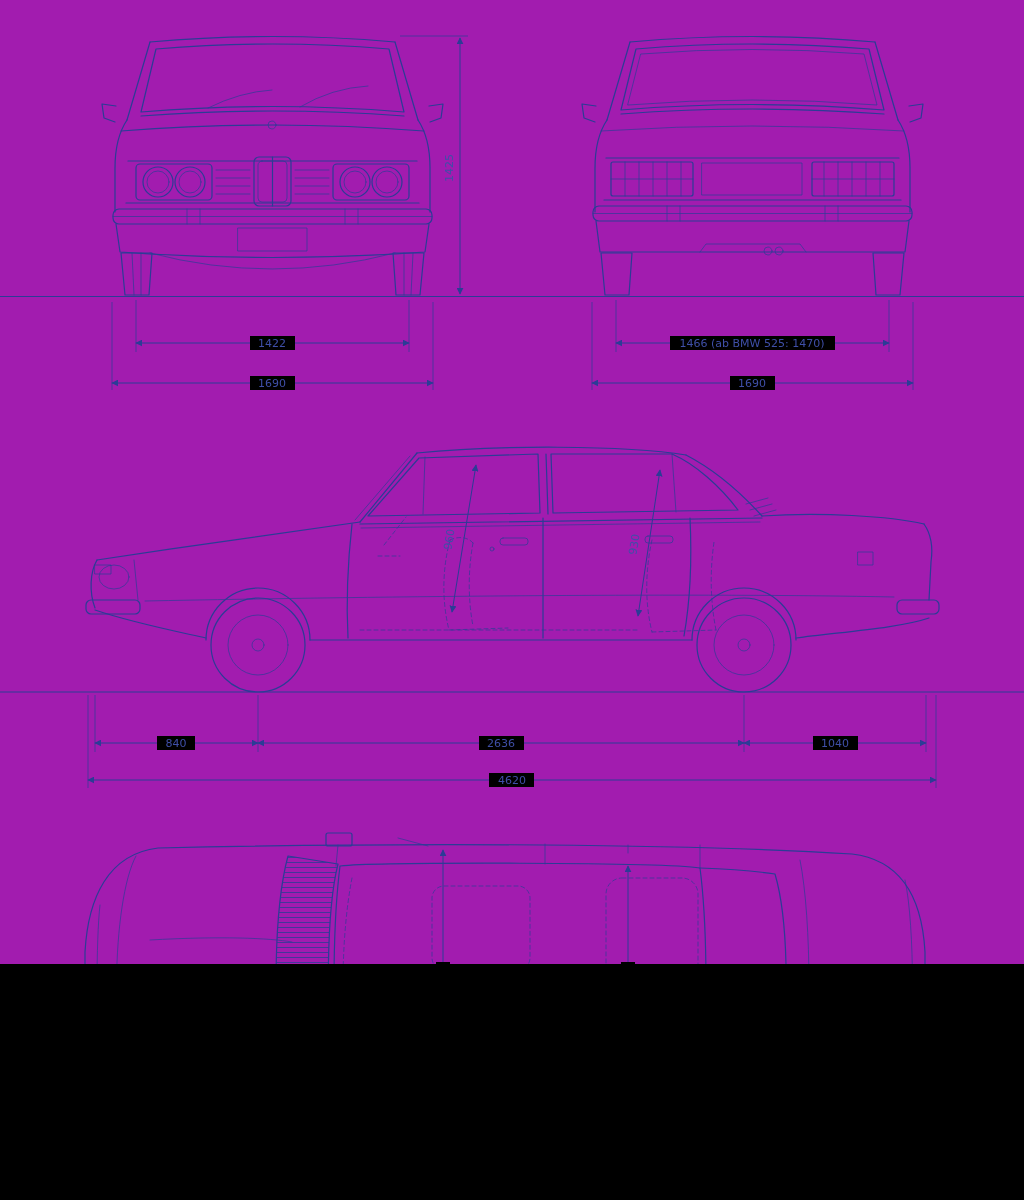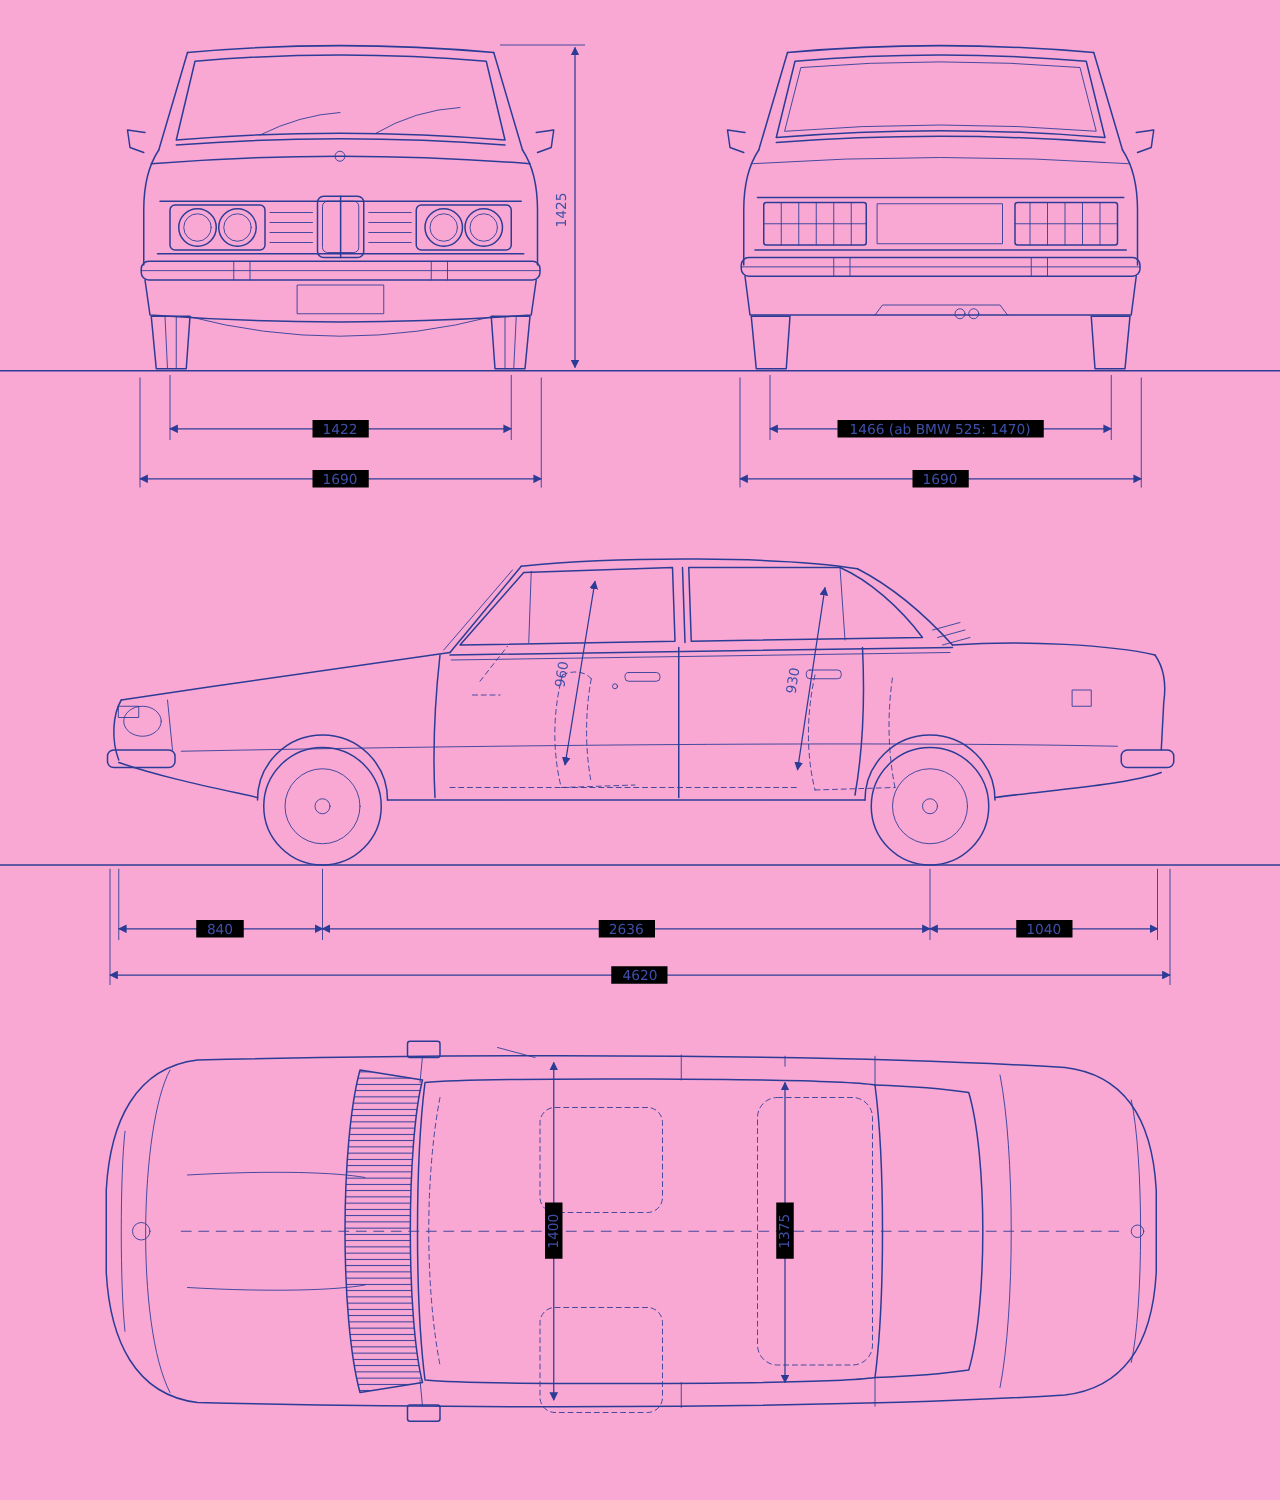"1422" .stage { background: #f9a8d4 -> #a21caf; height: 1200px -> 964px }
